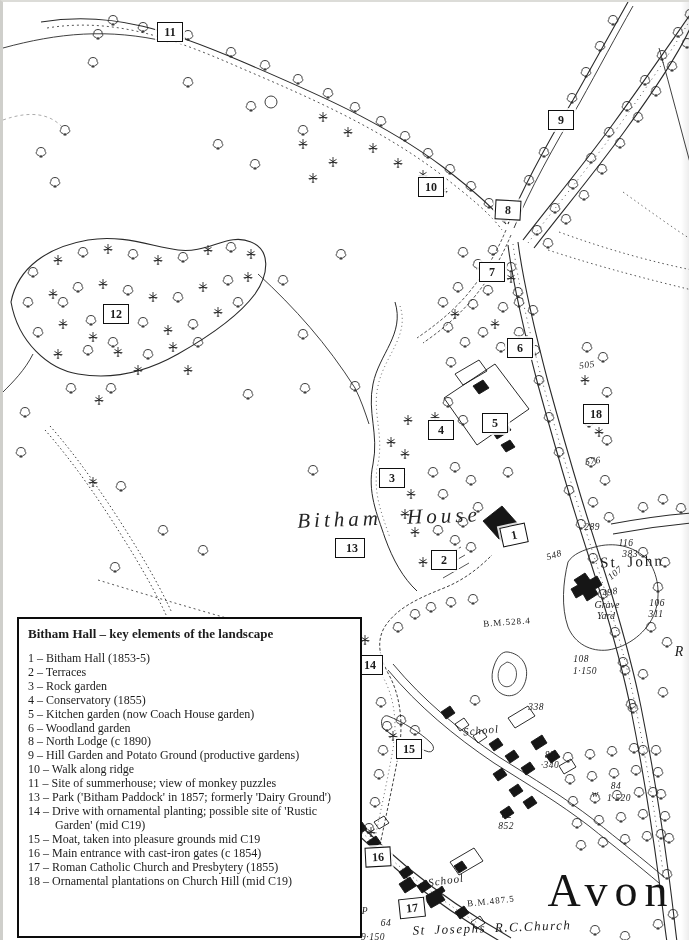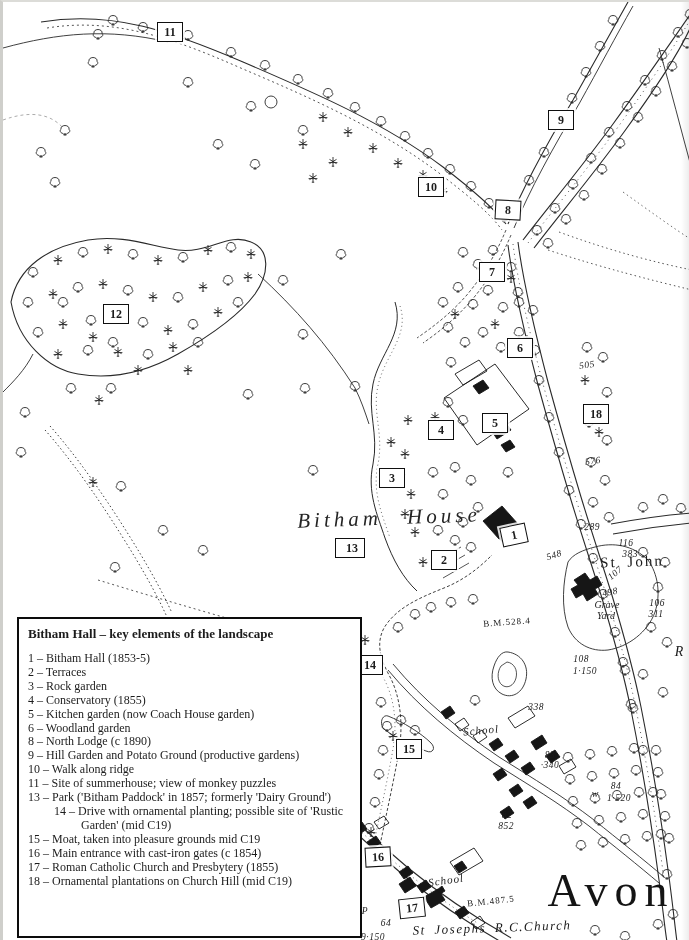"14 – Drive with ornamental" .legend-item.hang { margin-left: 26px -> none }
